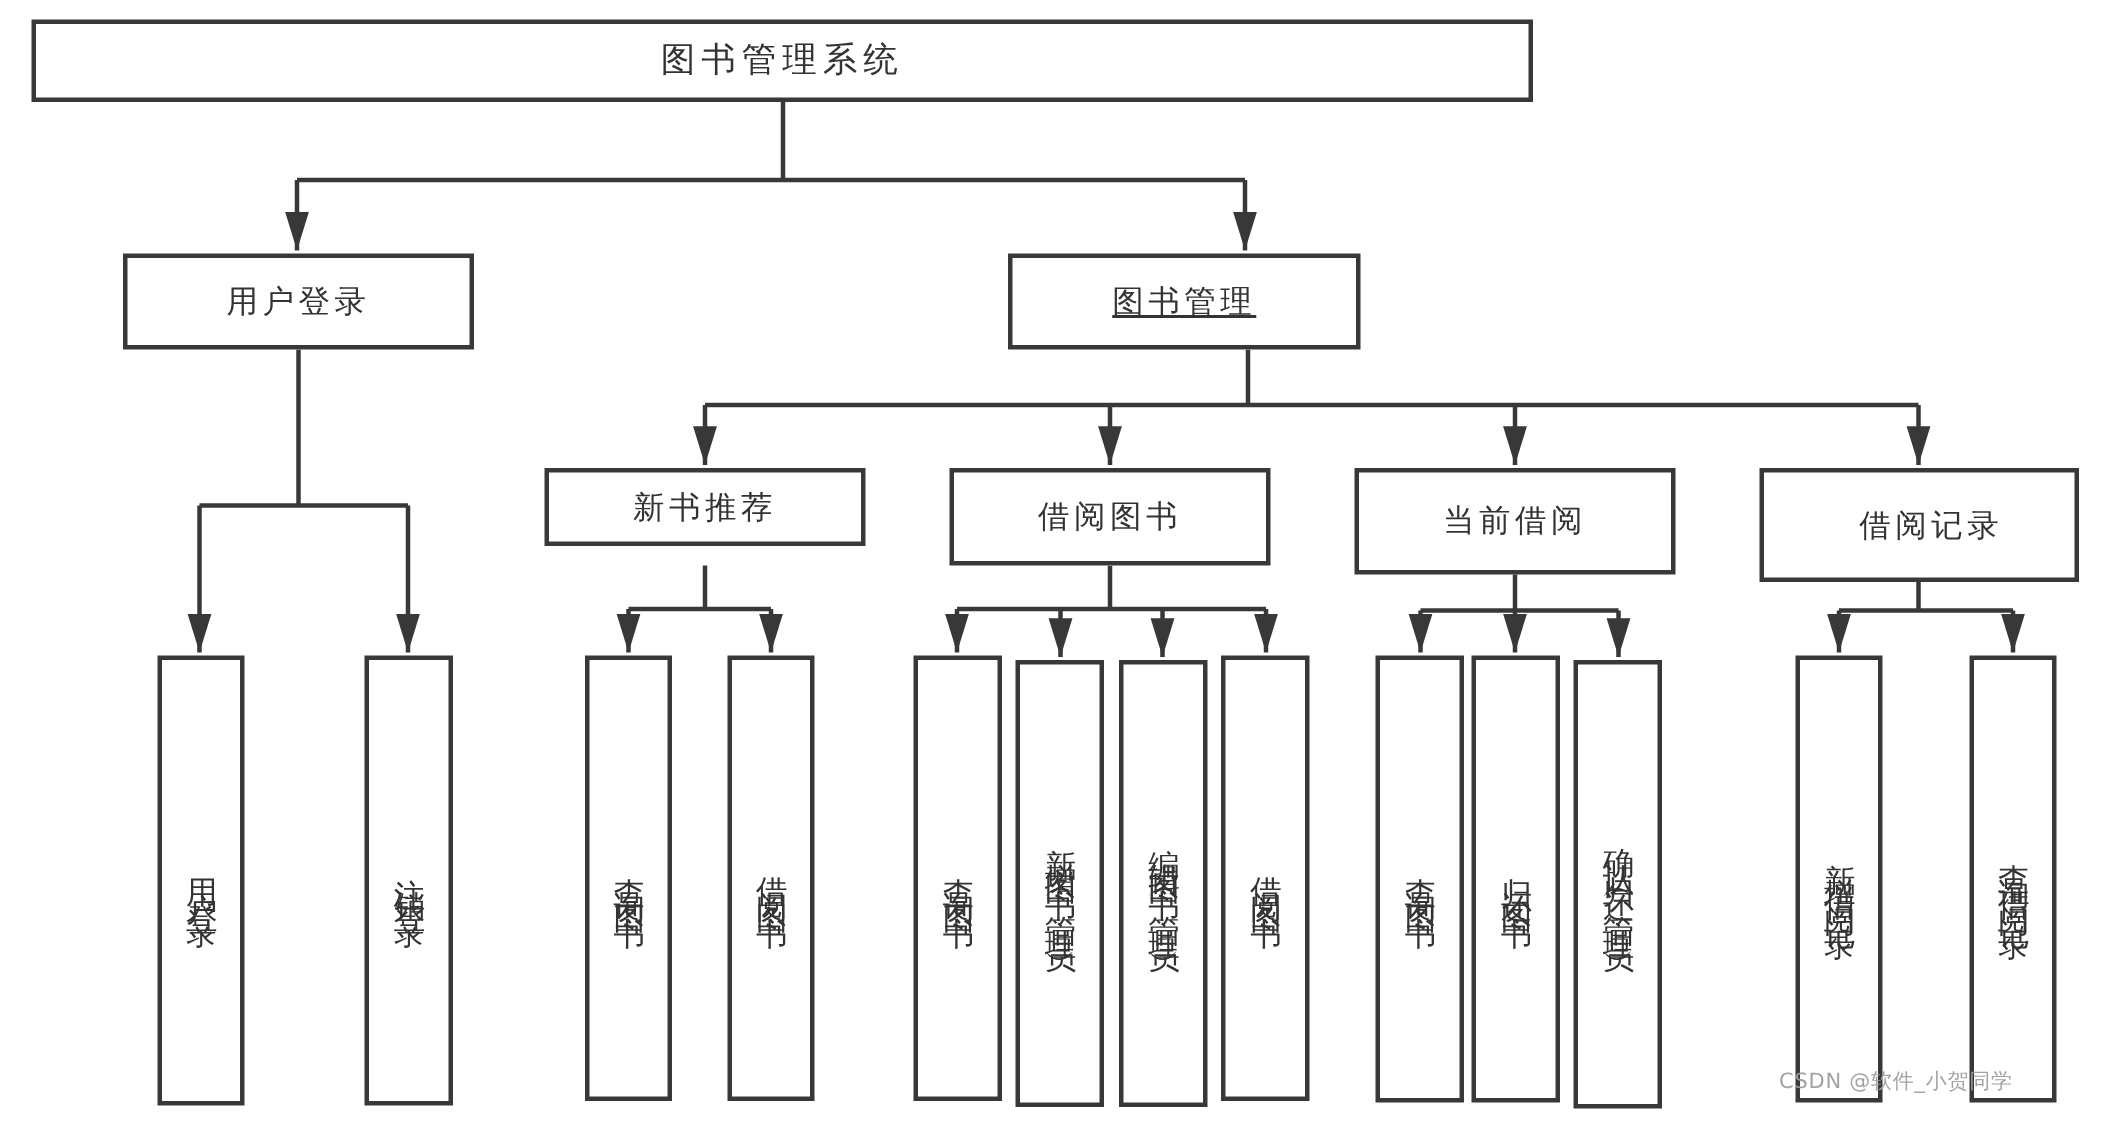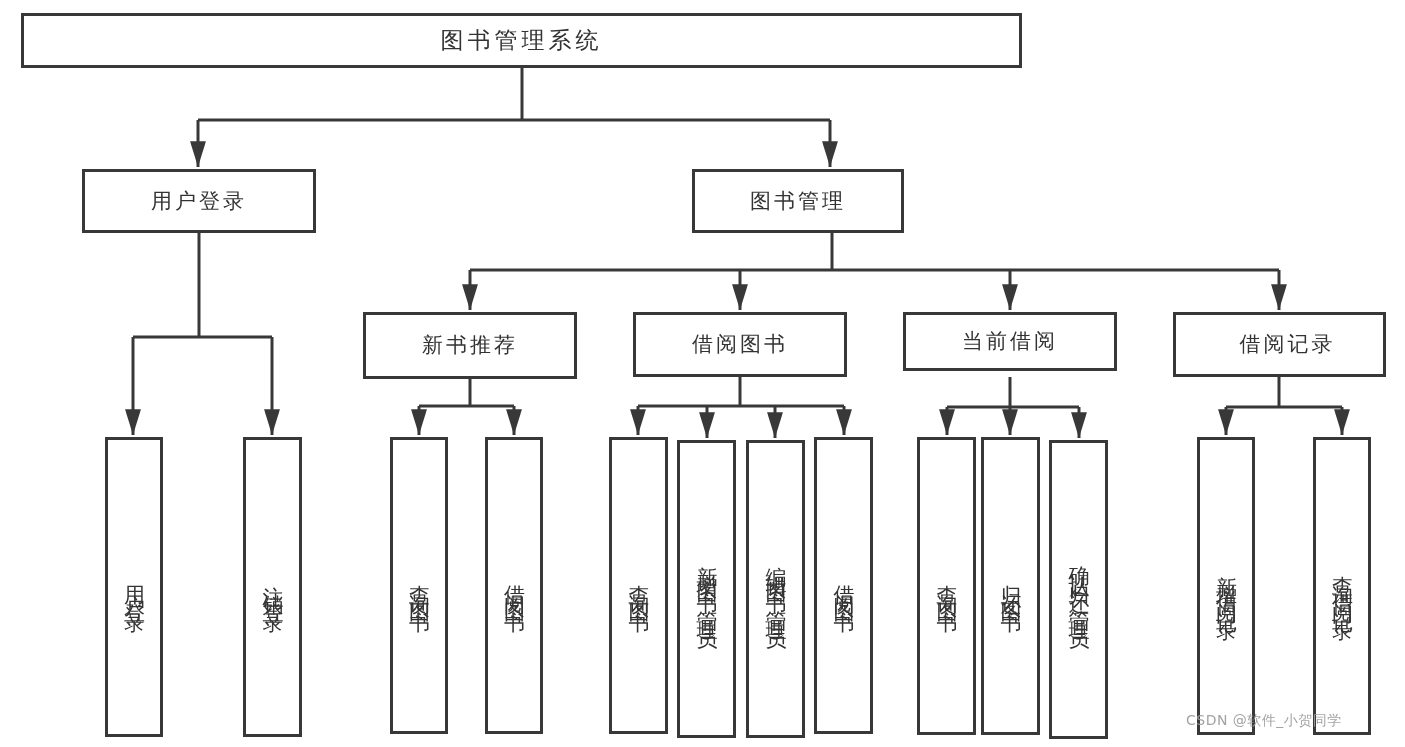"图书管理" div.box { left: 692px -> 672px; text-decoration: none -> underline; width: 212px -> 235px }
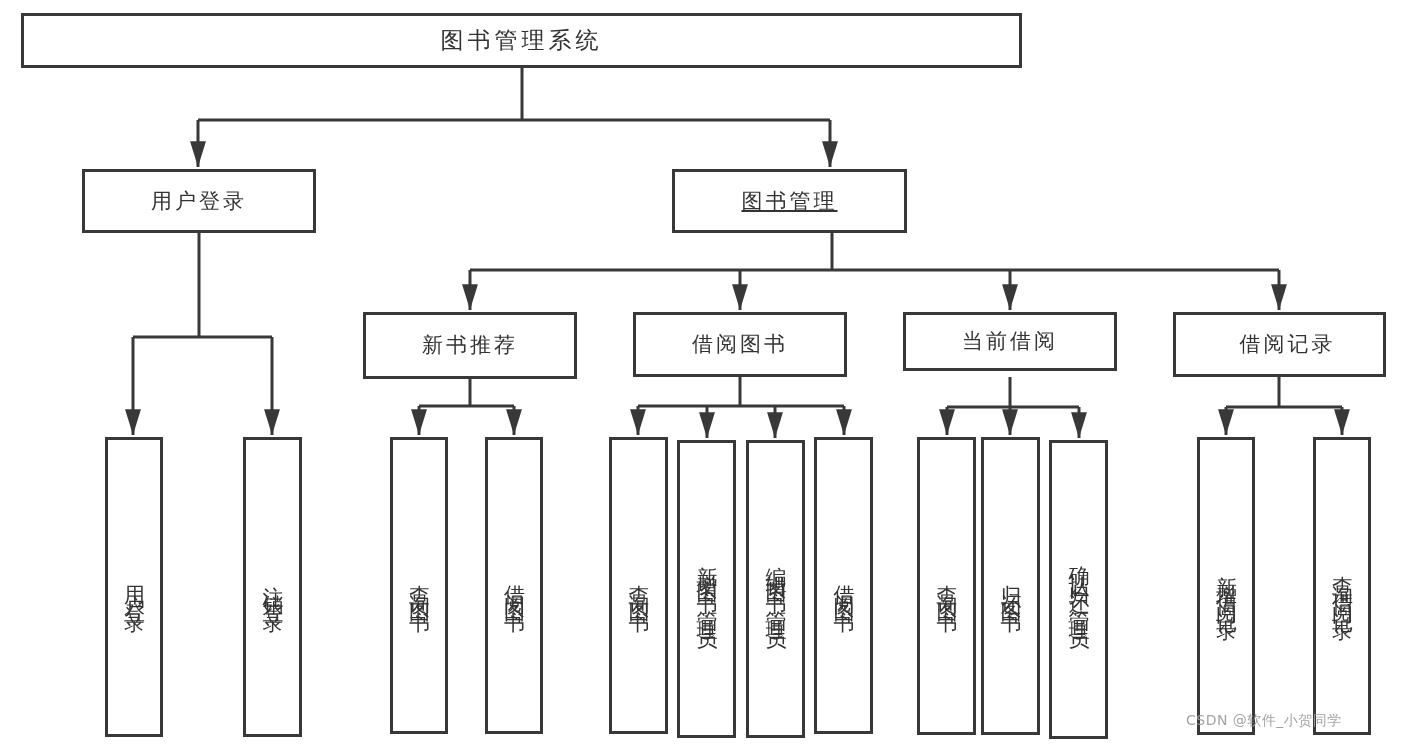"新书推荐" div.box { height: 67px -> 52px }
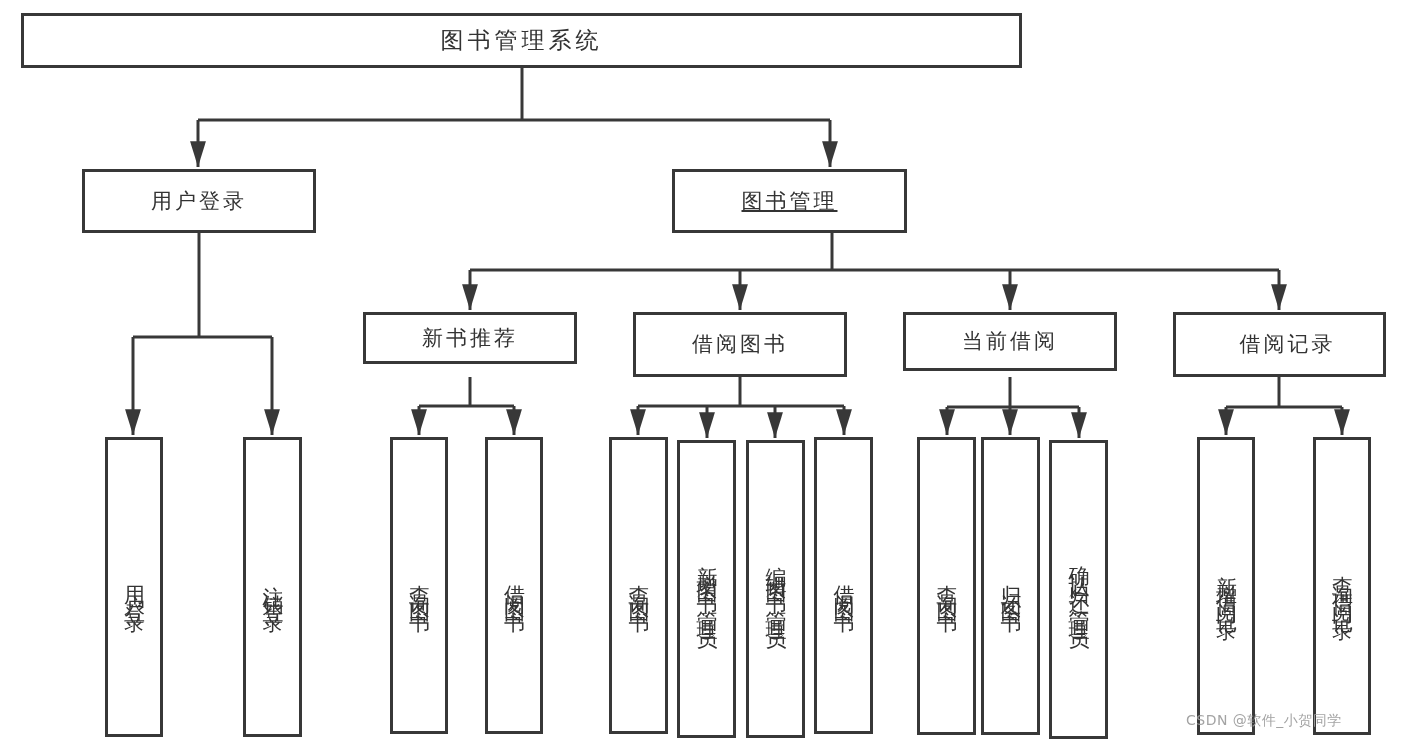"当前借阅" div.box { height: 59px -> 71px }
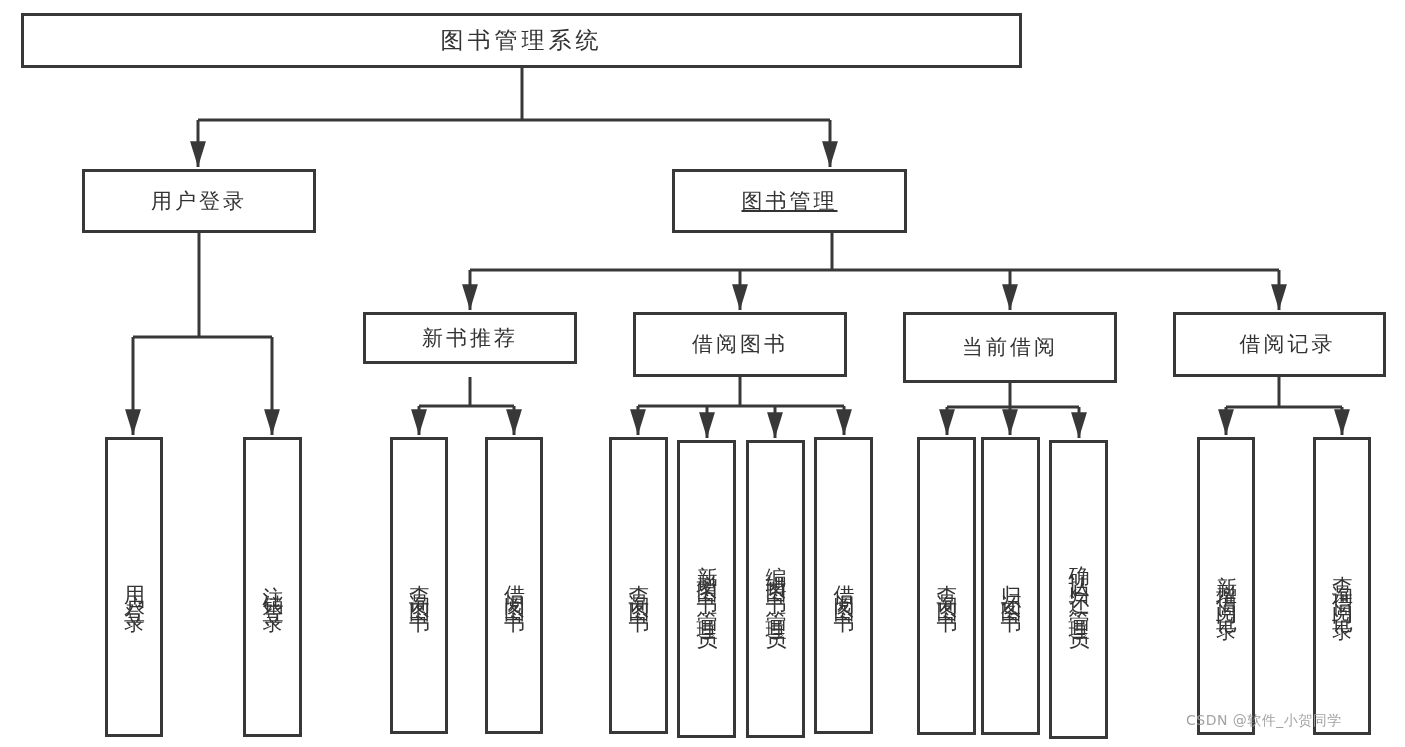"借阅记录" div.box { height: 65px -> 76px }
